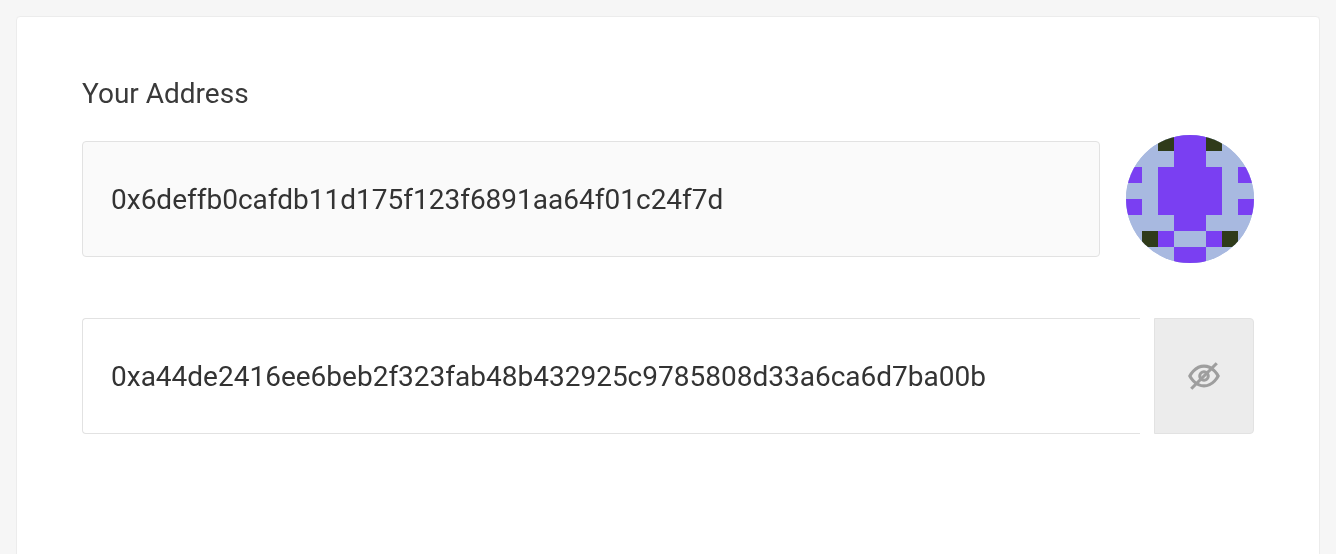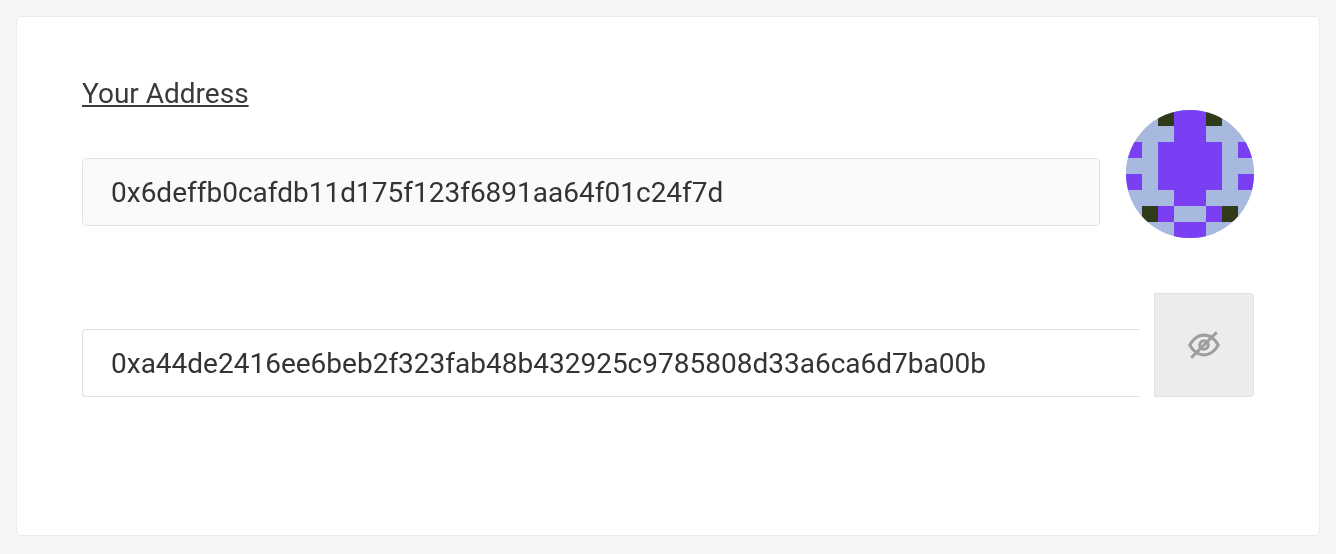"Your Address" .field-label { margin-bottom: none -> 25px; text-decoration: underline -> none }
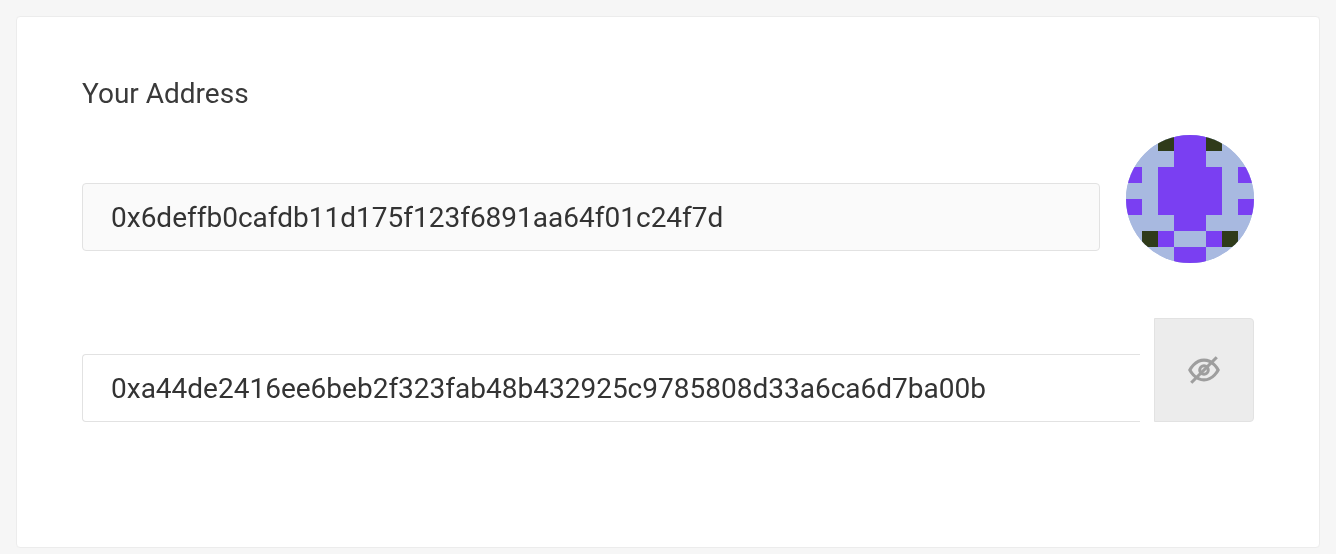"0x6deffb0cafdb11d175f123f6891aa64f01c24f" .text-input { height: 68px -> 116px; margin-top: 36px -> none }
